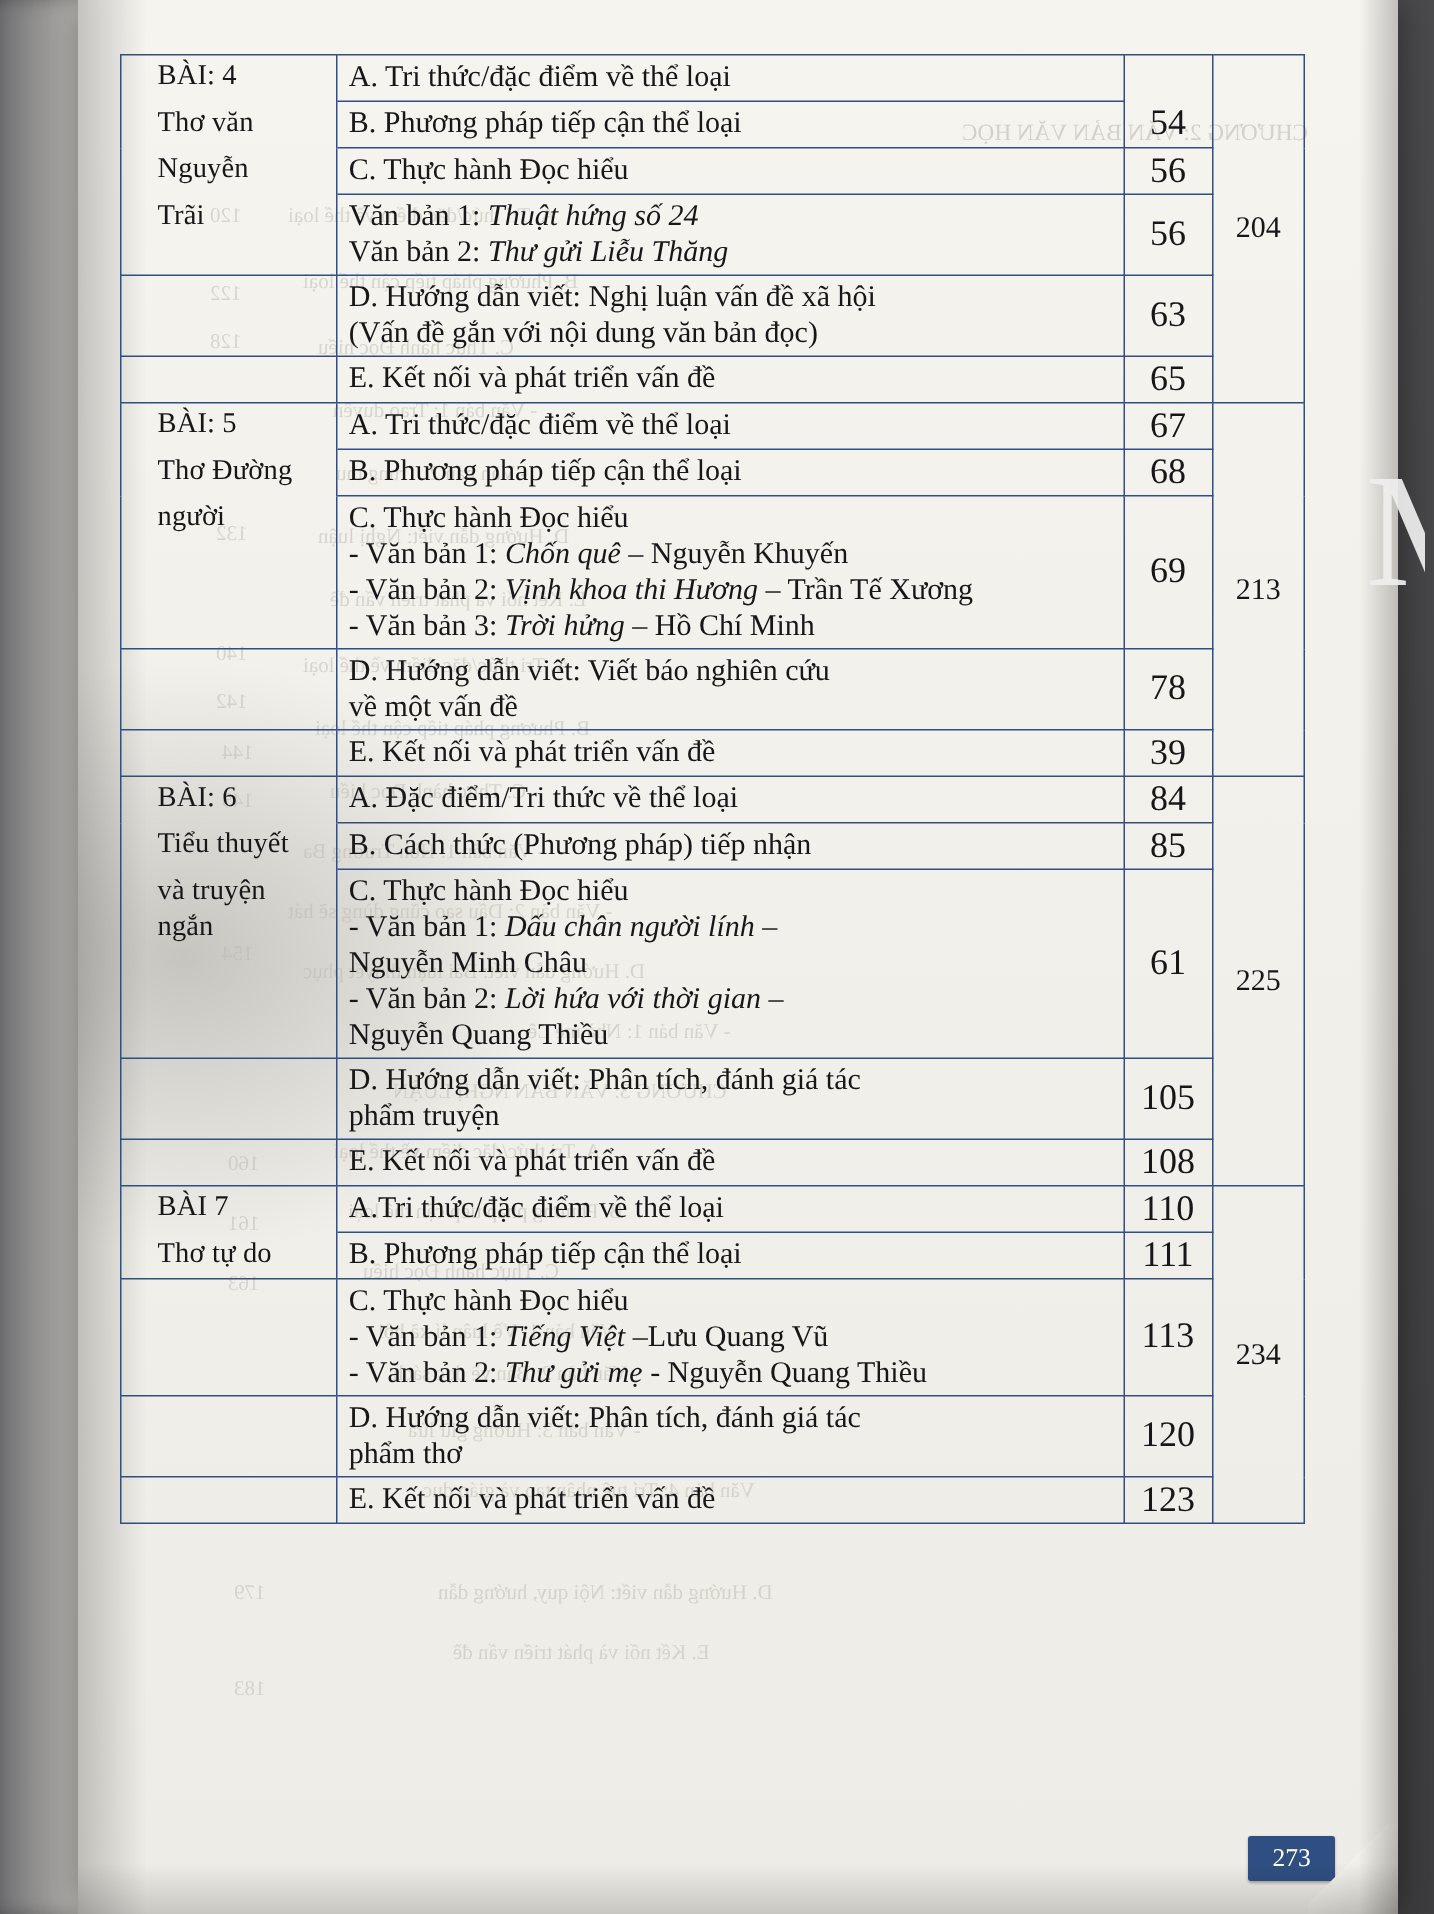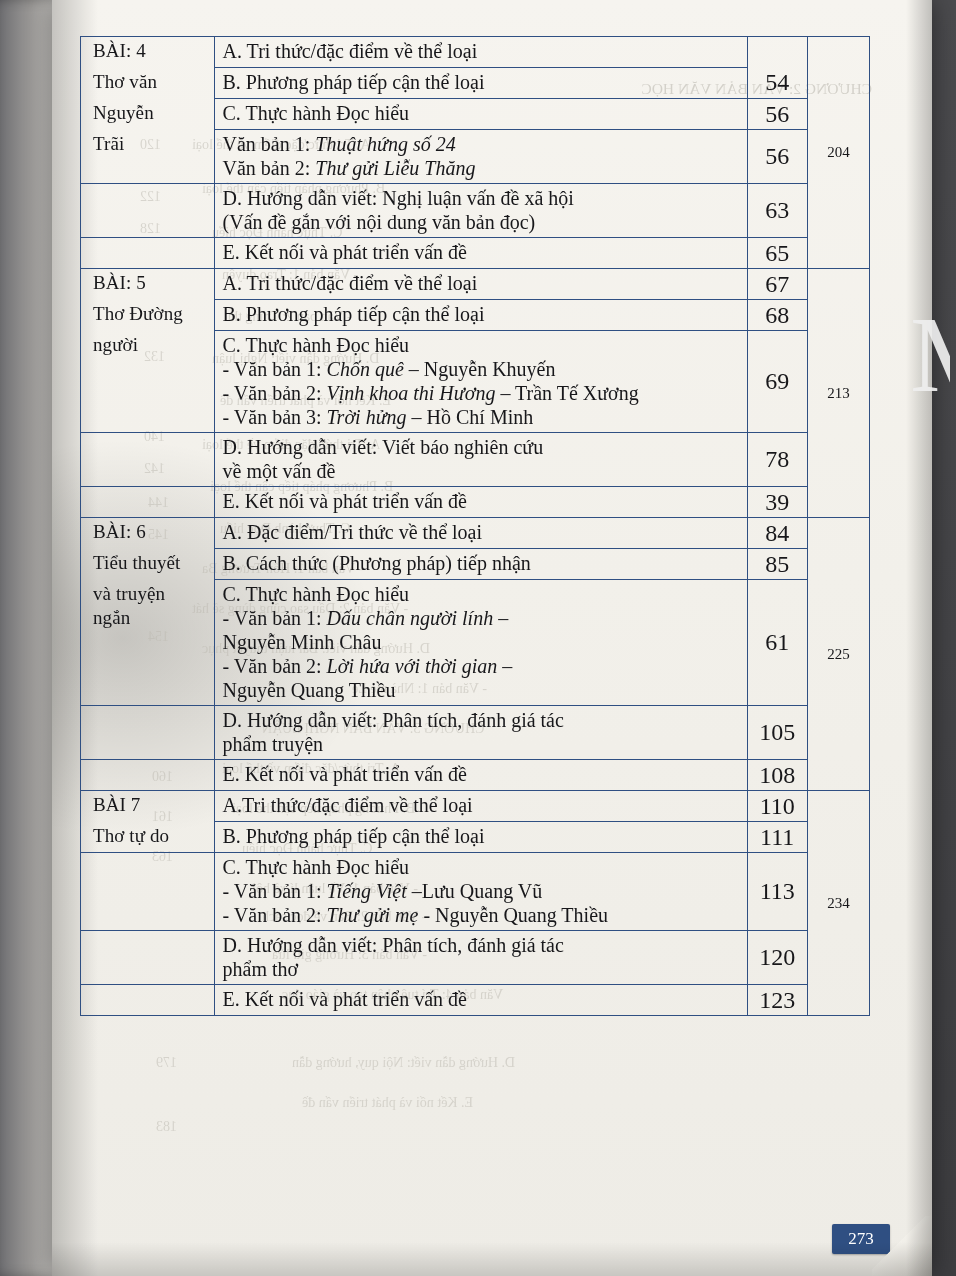"BÀI: 4" .toc td.unit { padding-left: 12px -> 24px }
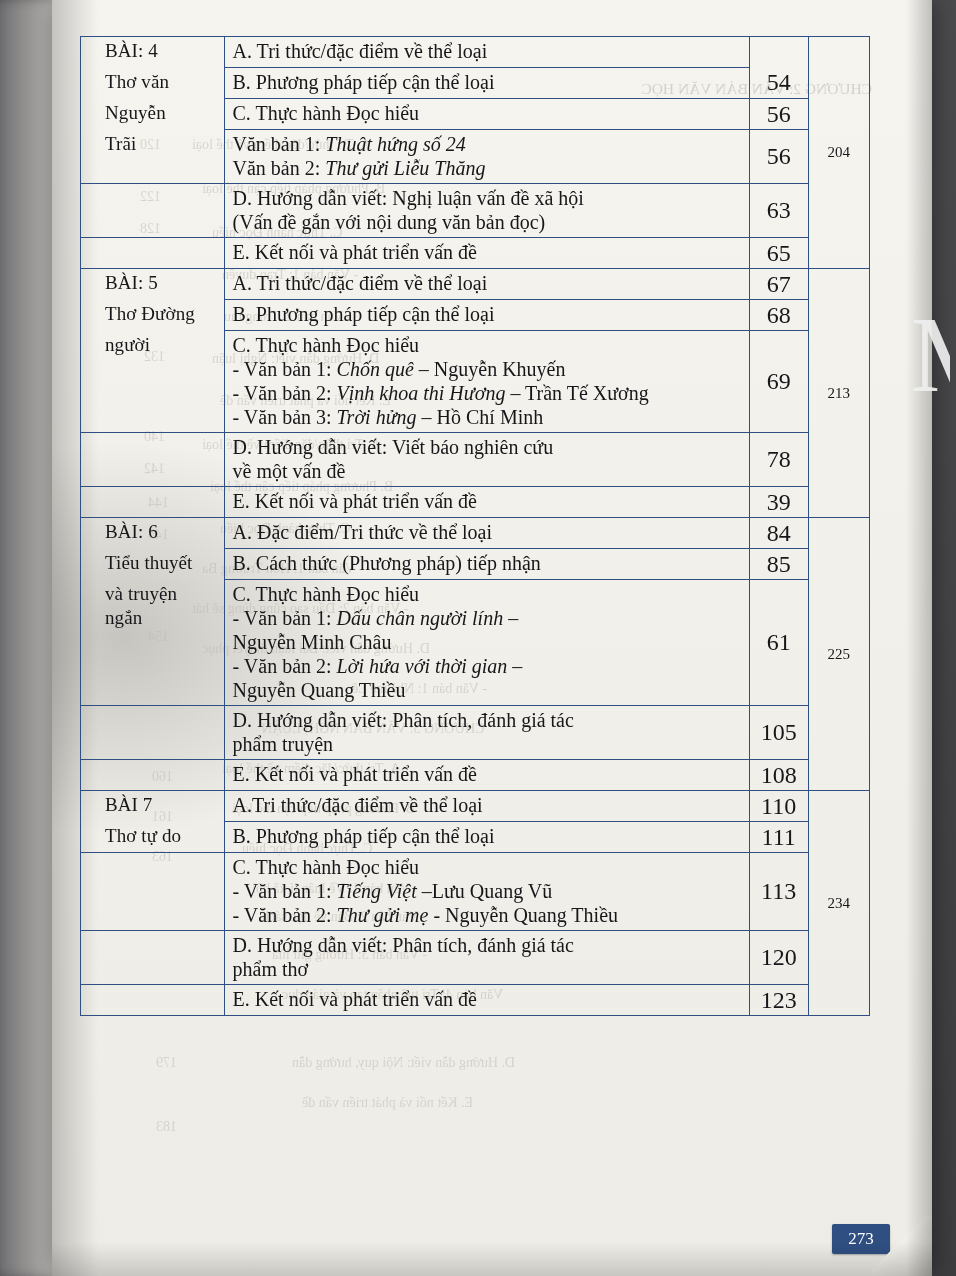"204" .toc td.pg2 { font-size: 15px -> 20px }
